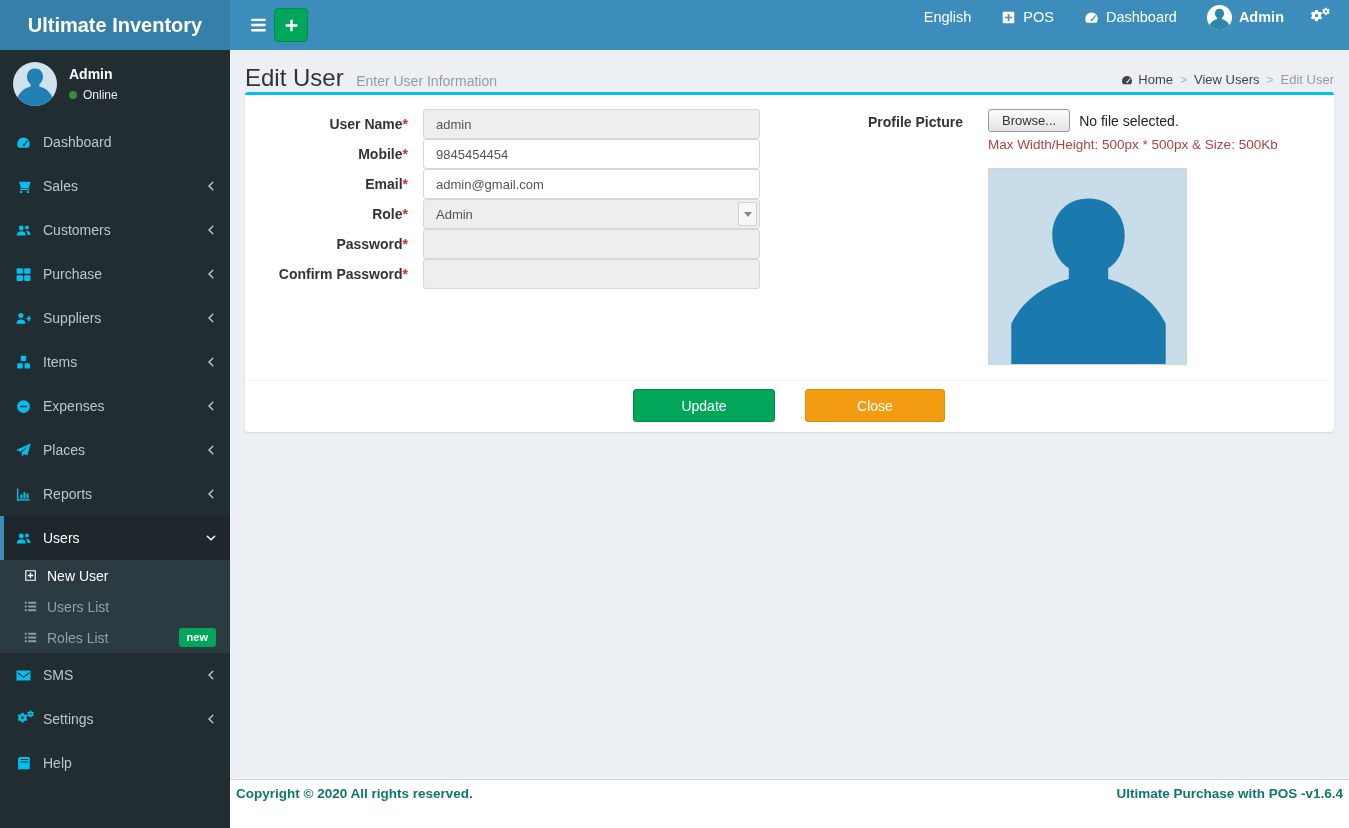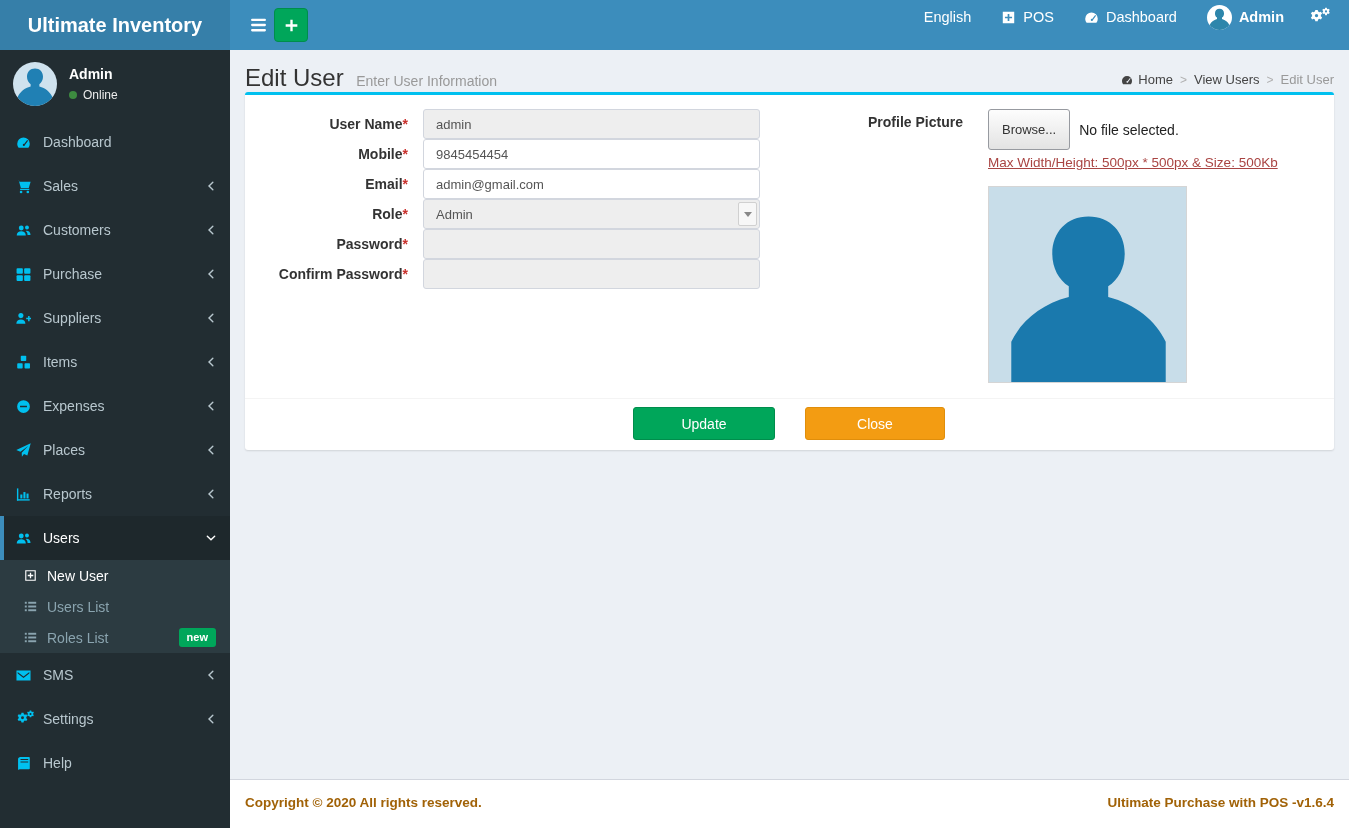"Browse..." .browse-btn { padding: 12px 13px -> 3px 13px }
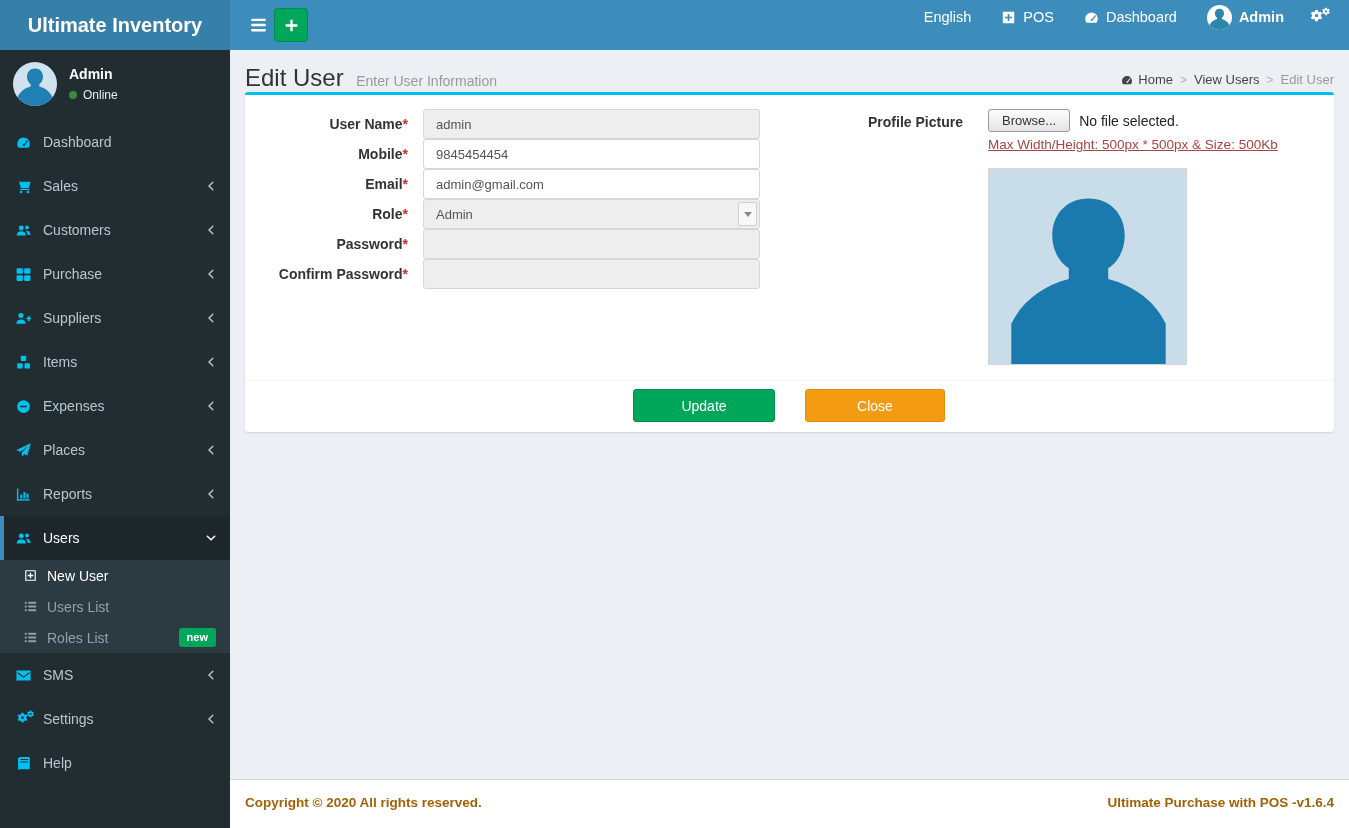"Max Width/Height: 500px * 500px" .hint { text-decoration: underline -> none }
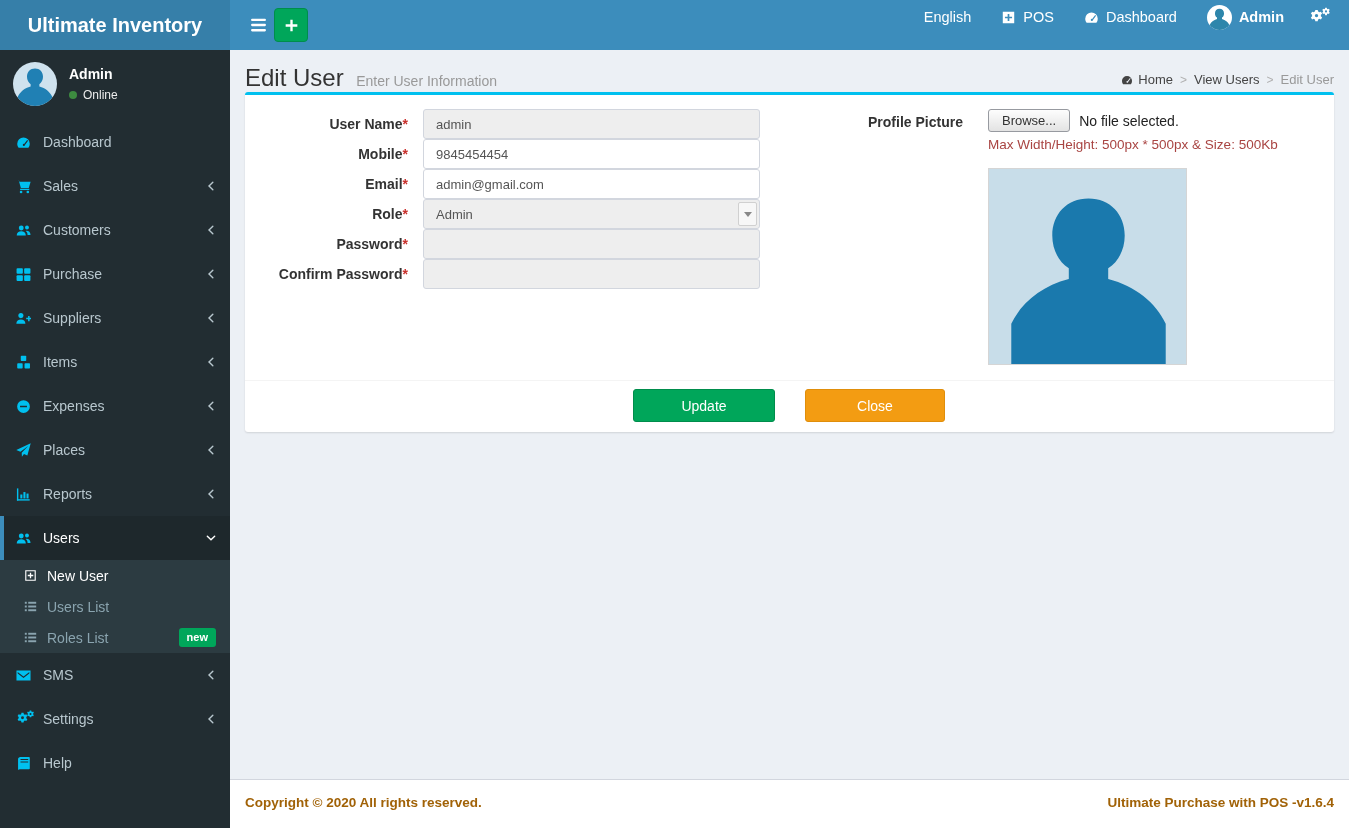"Copyright © 2020 All rights" .main-footer { color: #a16207 -> #0f766e; padding: 15px -> 6px }
